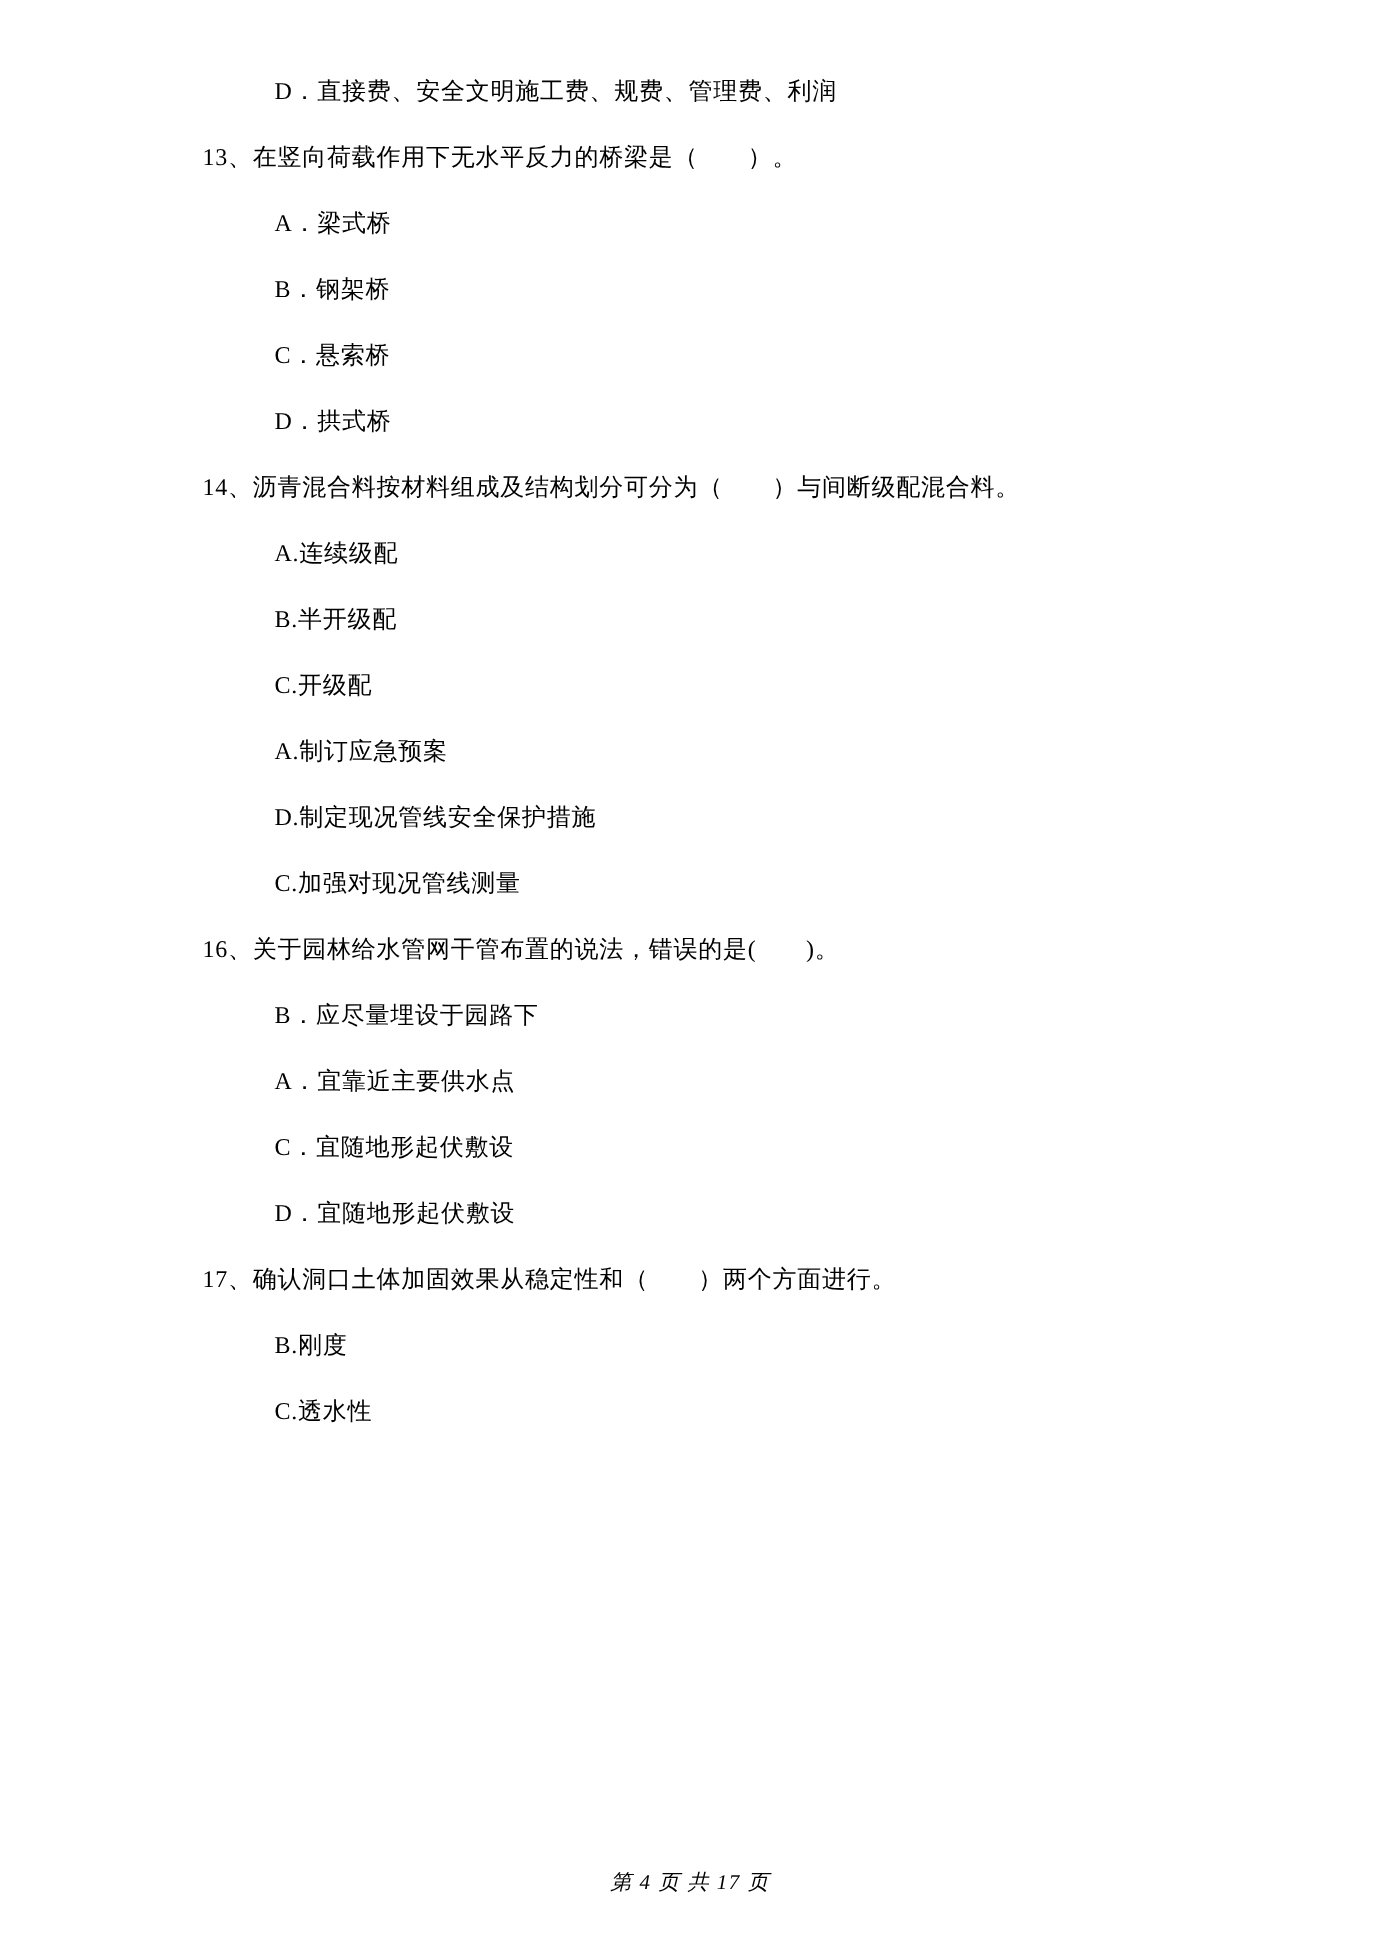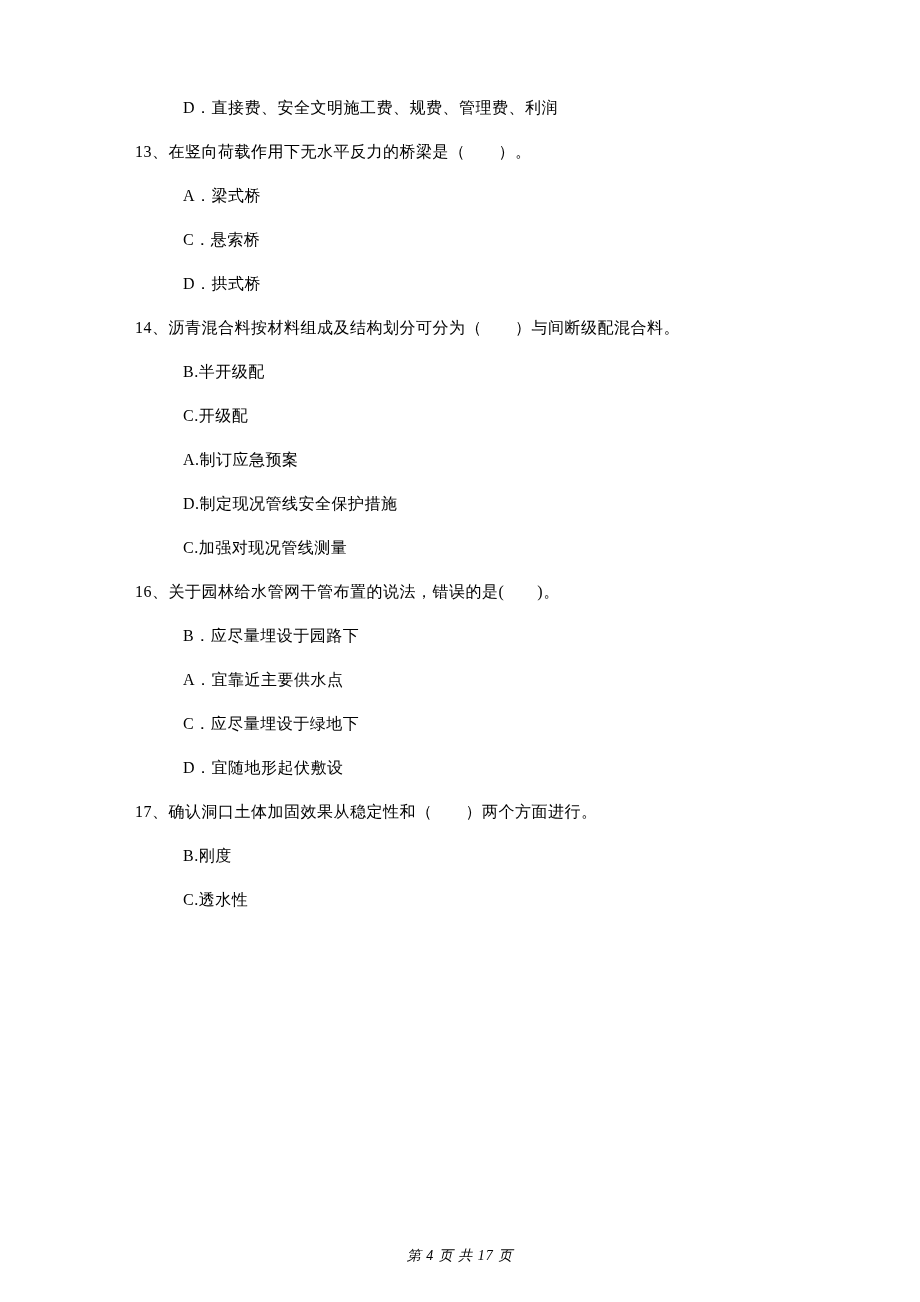"D．直接费、安全文明施工费、规费、管理费、利润" .page { padding: 96px 135px 0 135px -> 50px 135px 0 135px }
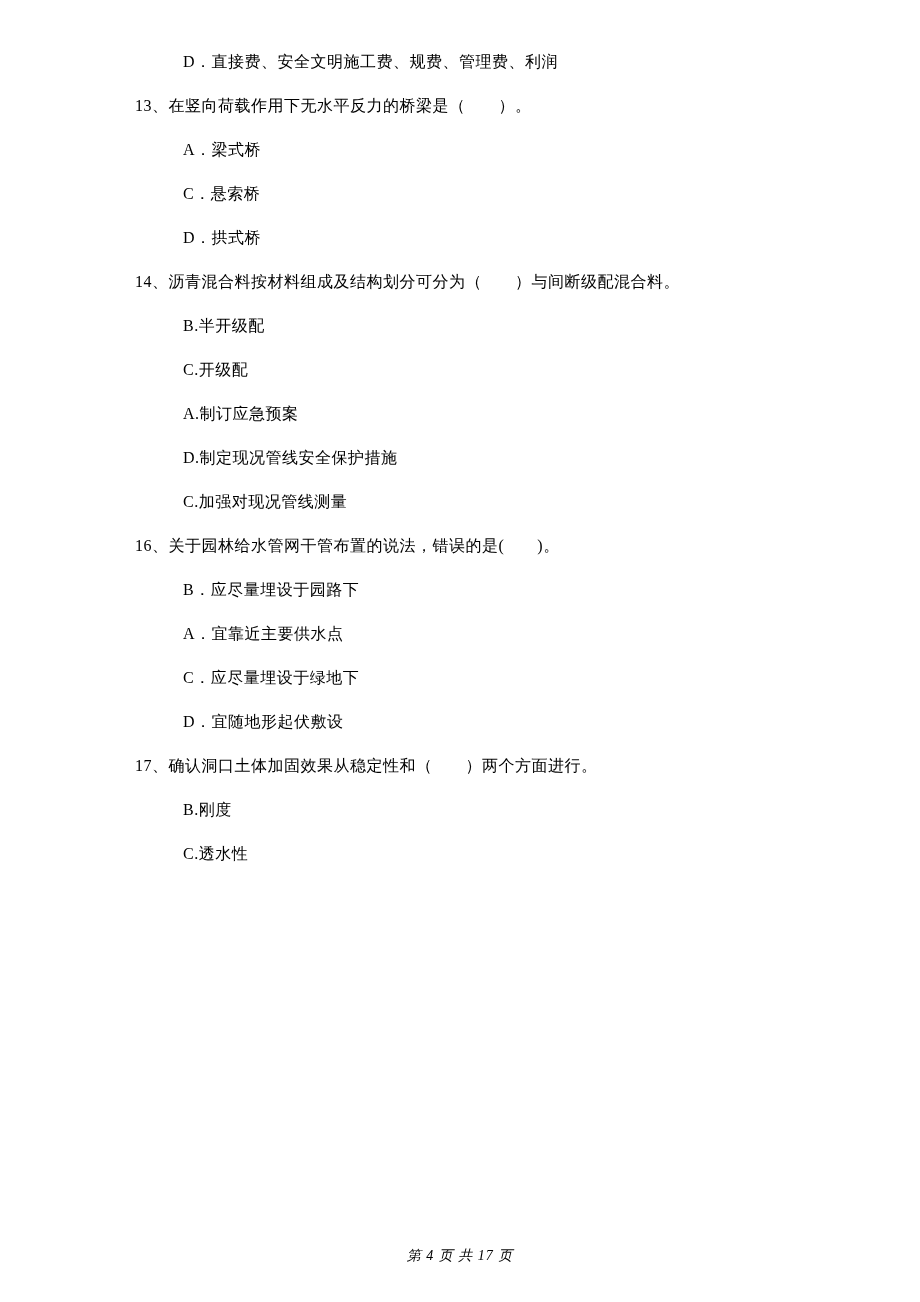"B．钢架桥" div.option { html: none -> <div>B．钢架桥</div> }
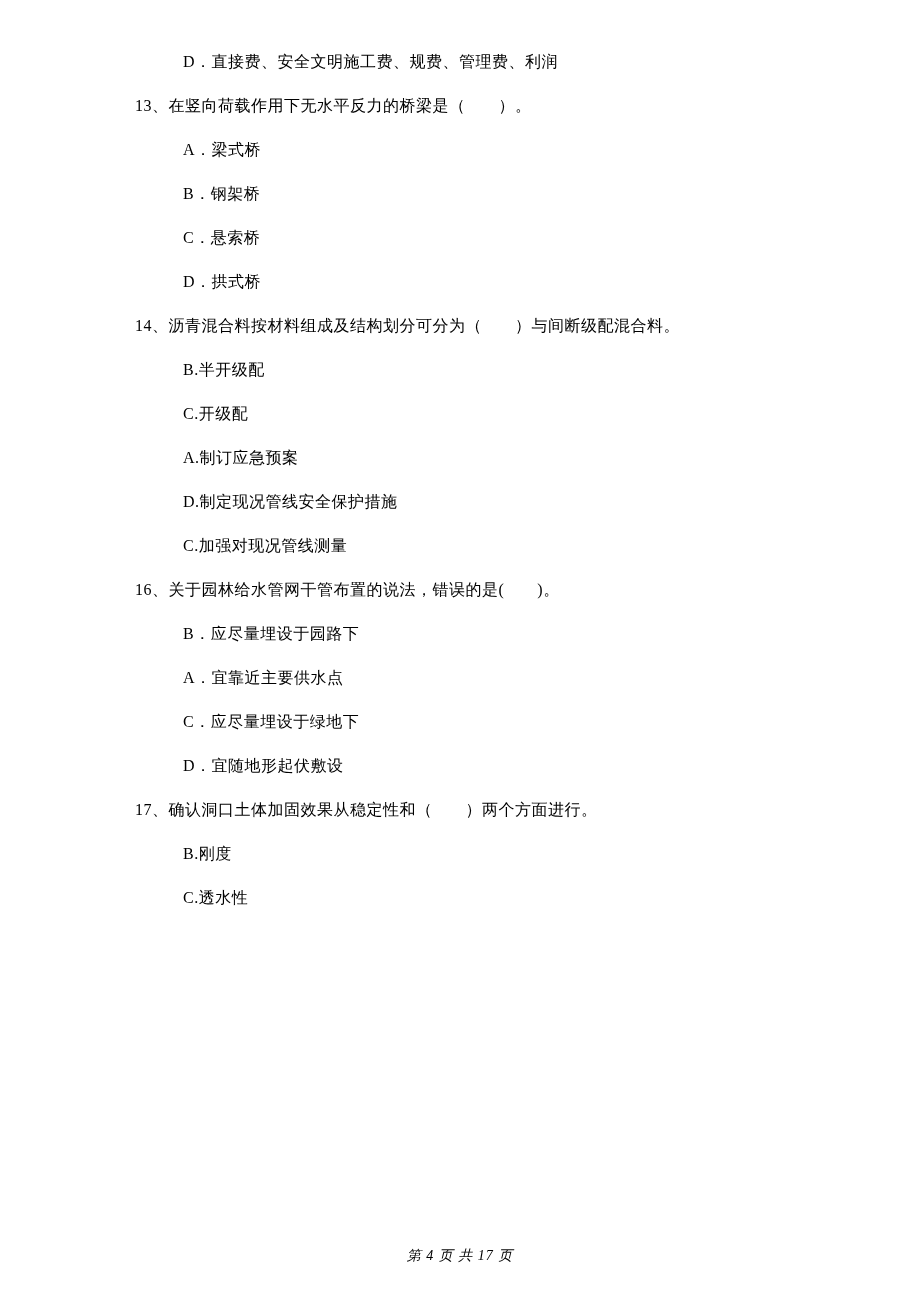"A.连续级配" div.option { html: none -> <div>A.连续级配</div> }
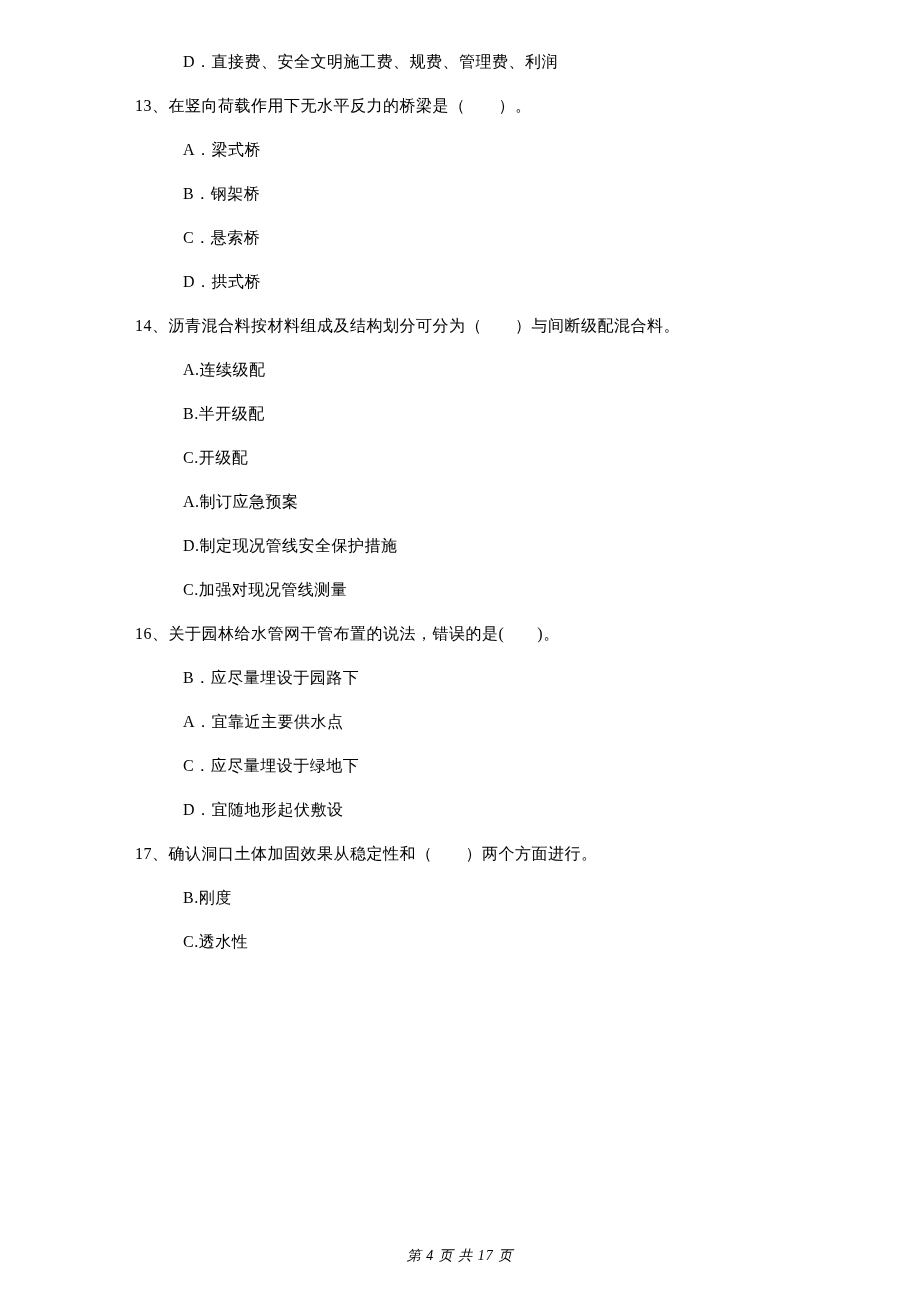"C．应尽量埋设于绿地下" div.option { text: 应尽量埋设于绿地下 -> 宜随地形起伏敷设 }
